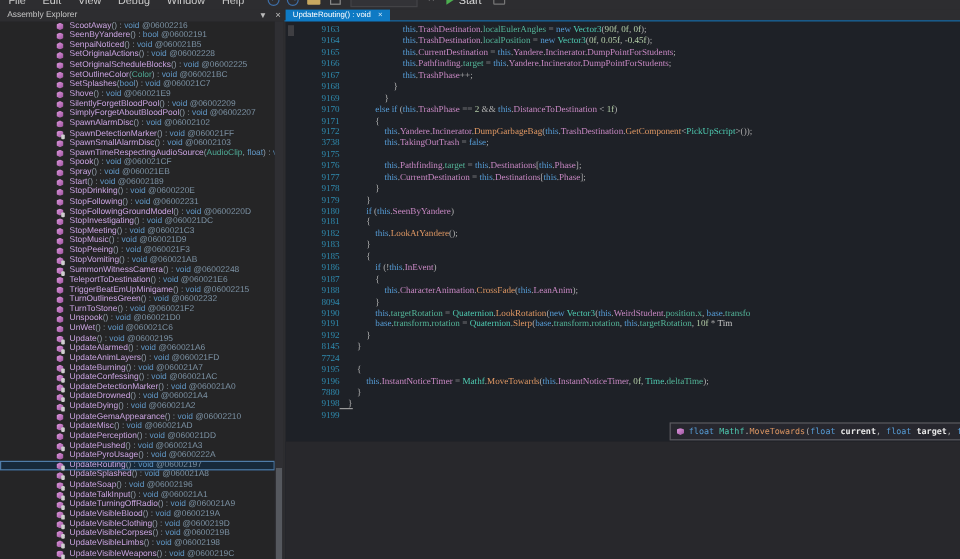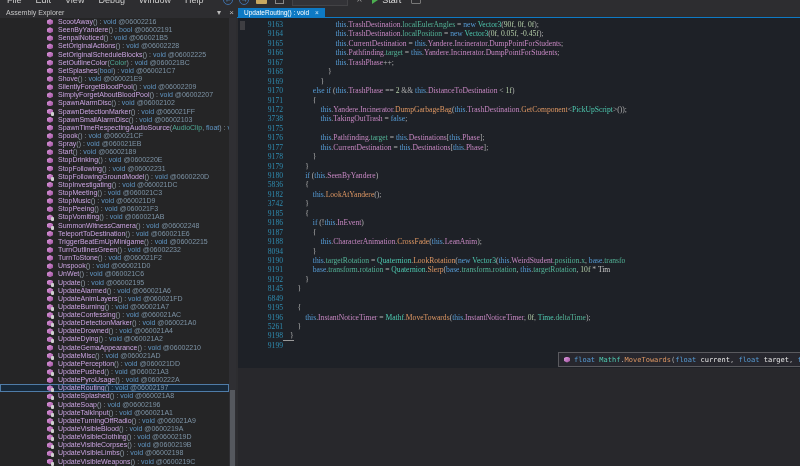"5836" span.ln { text: 5836 -> 9181 }
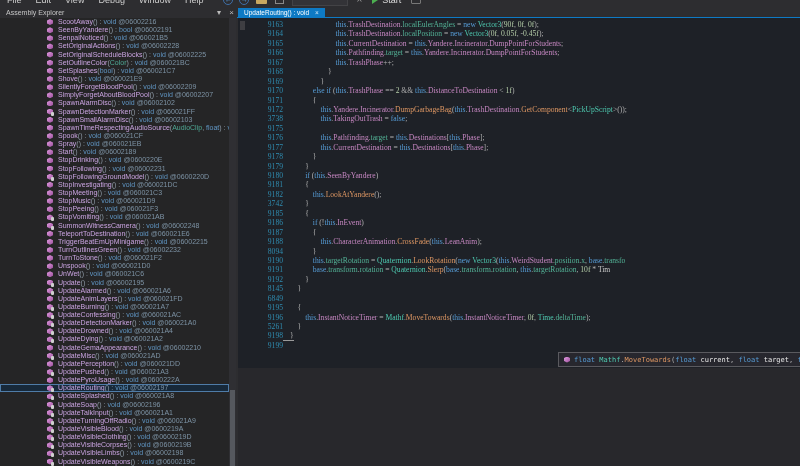"3742" span.ln { text: 3742 -> 9183 }
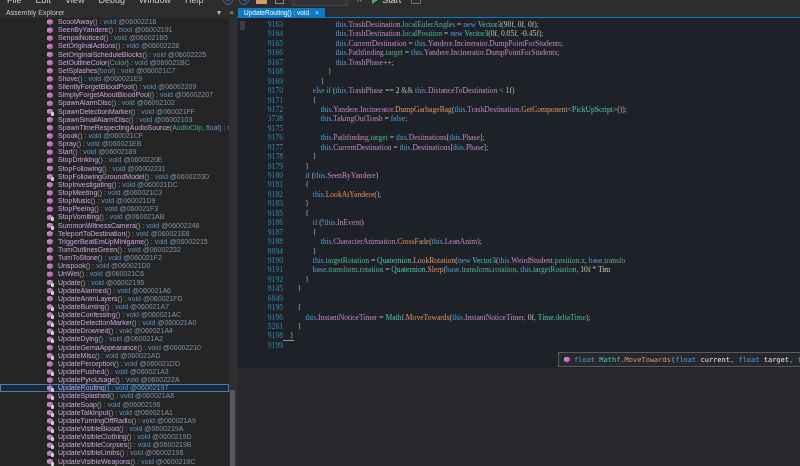"6849" span.ln { text: 6849 -> 7724 }
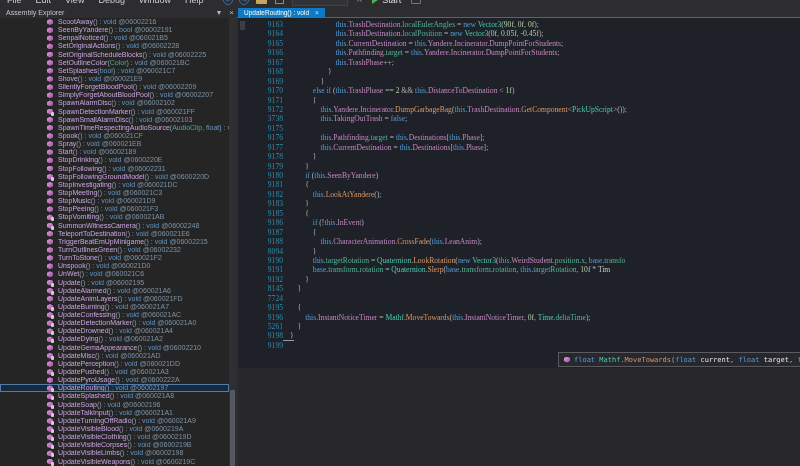"5261" span.ln { text: 5261 -> 7880 }
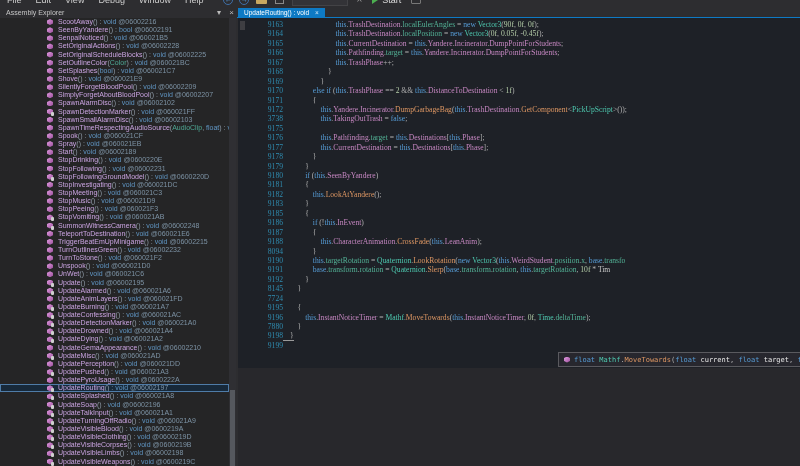"current" .pb { font-weight: normal -> bold }
